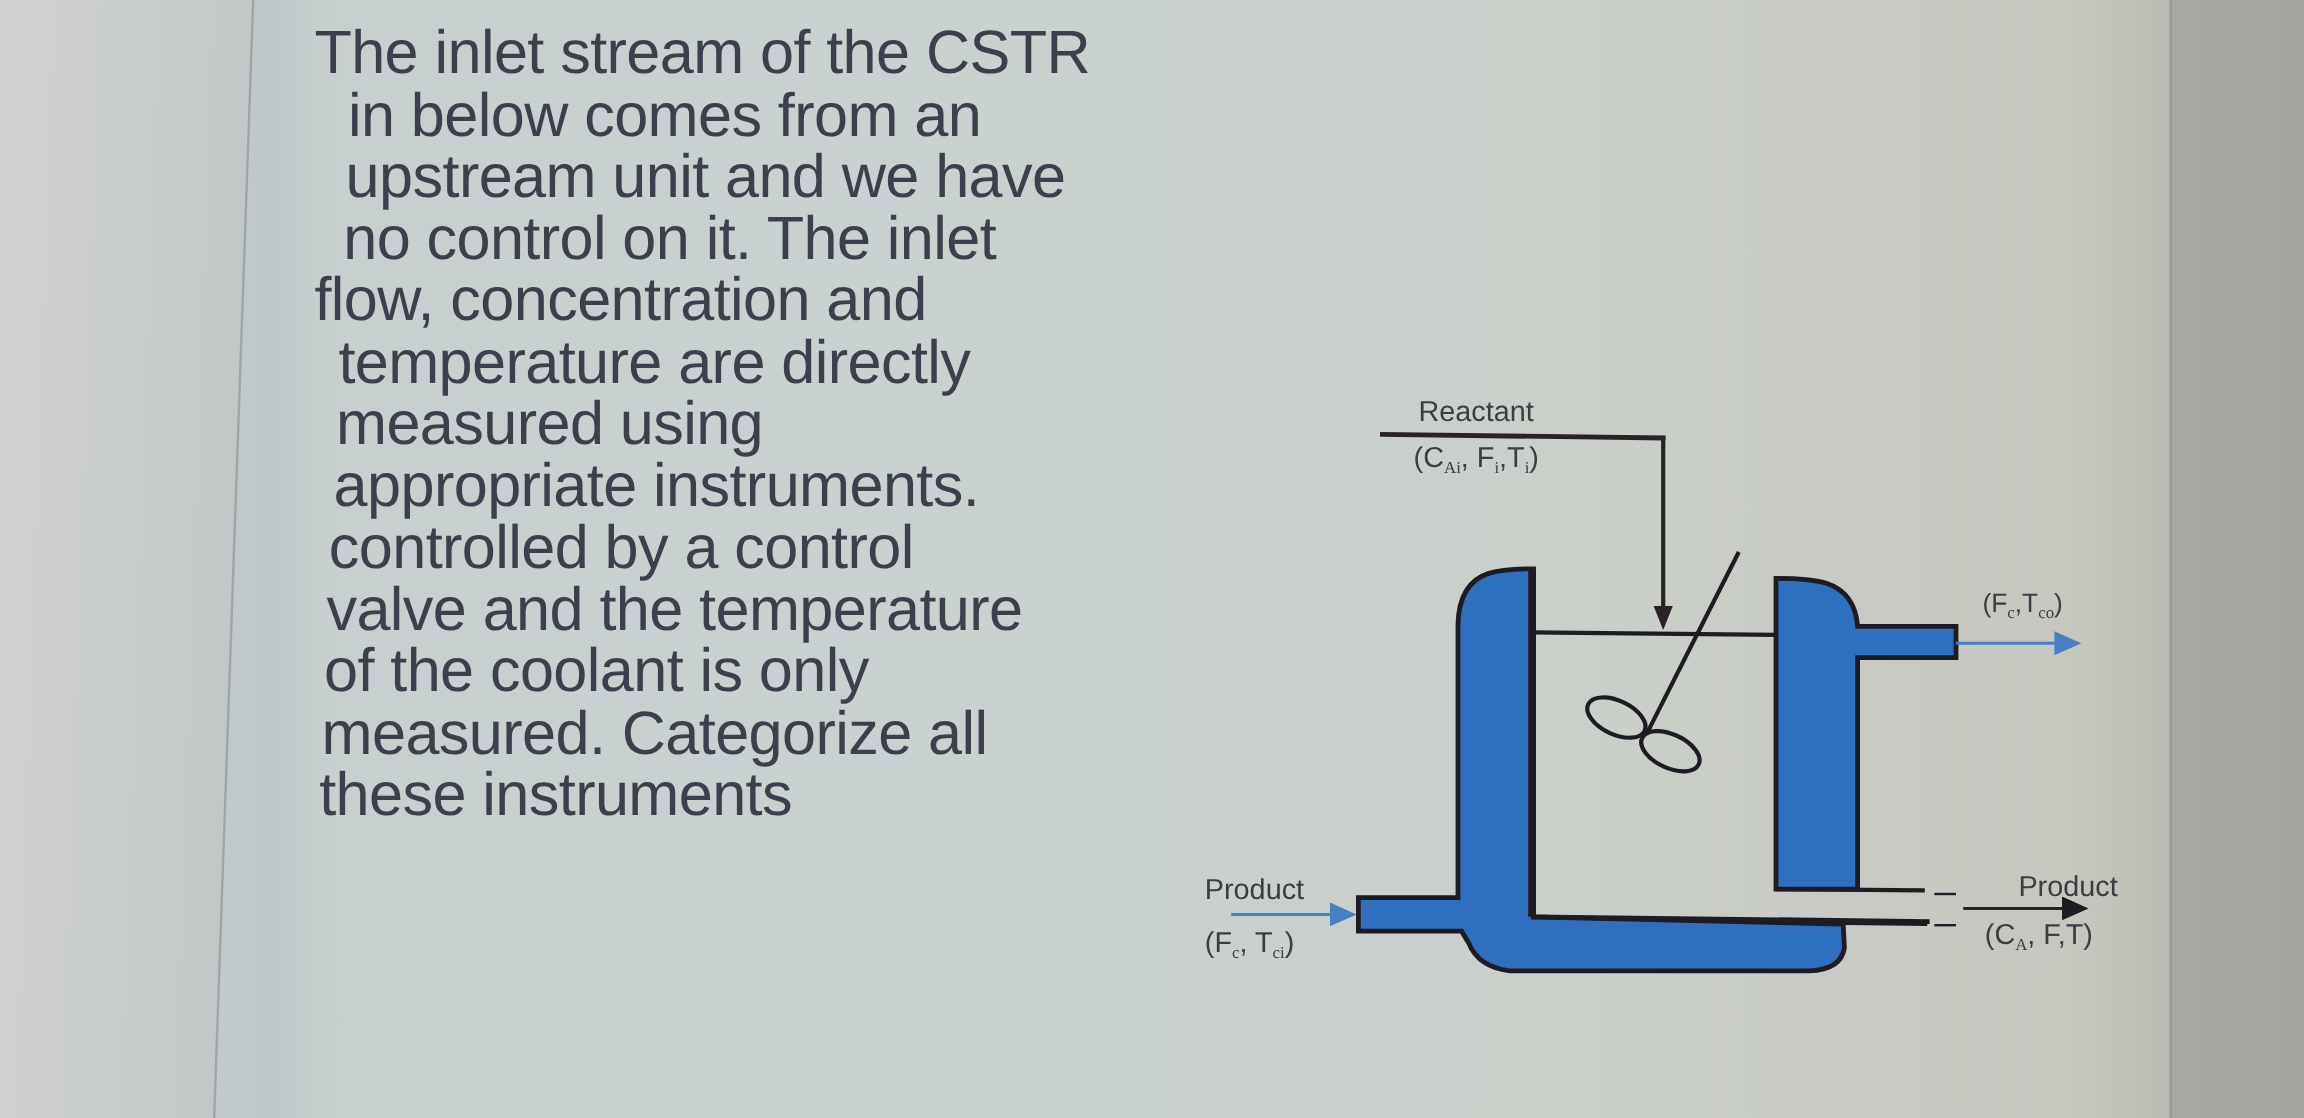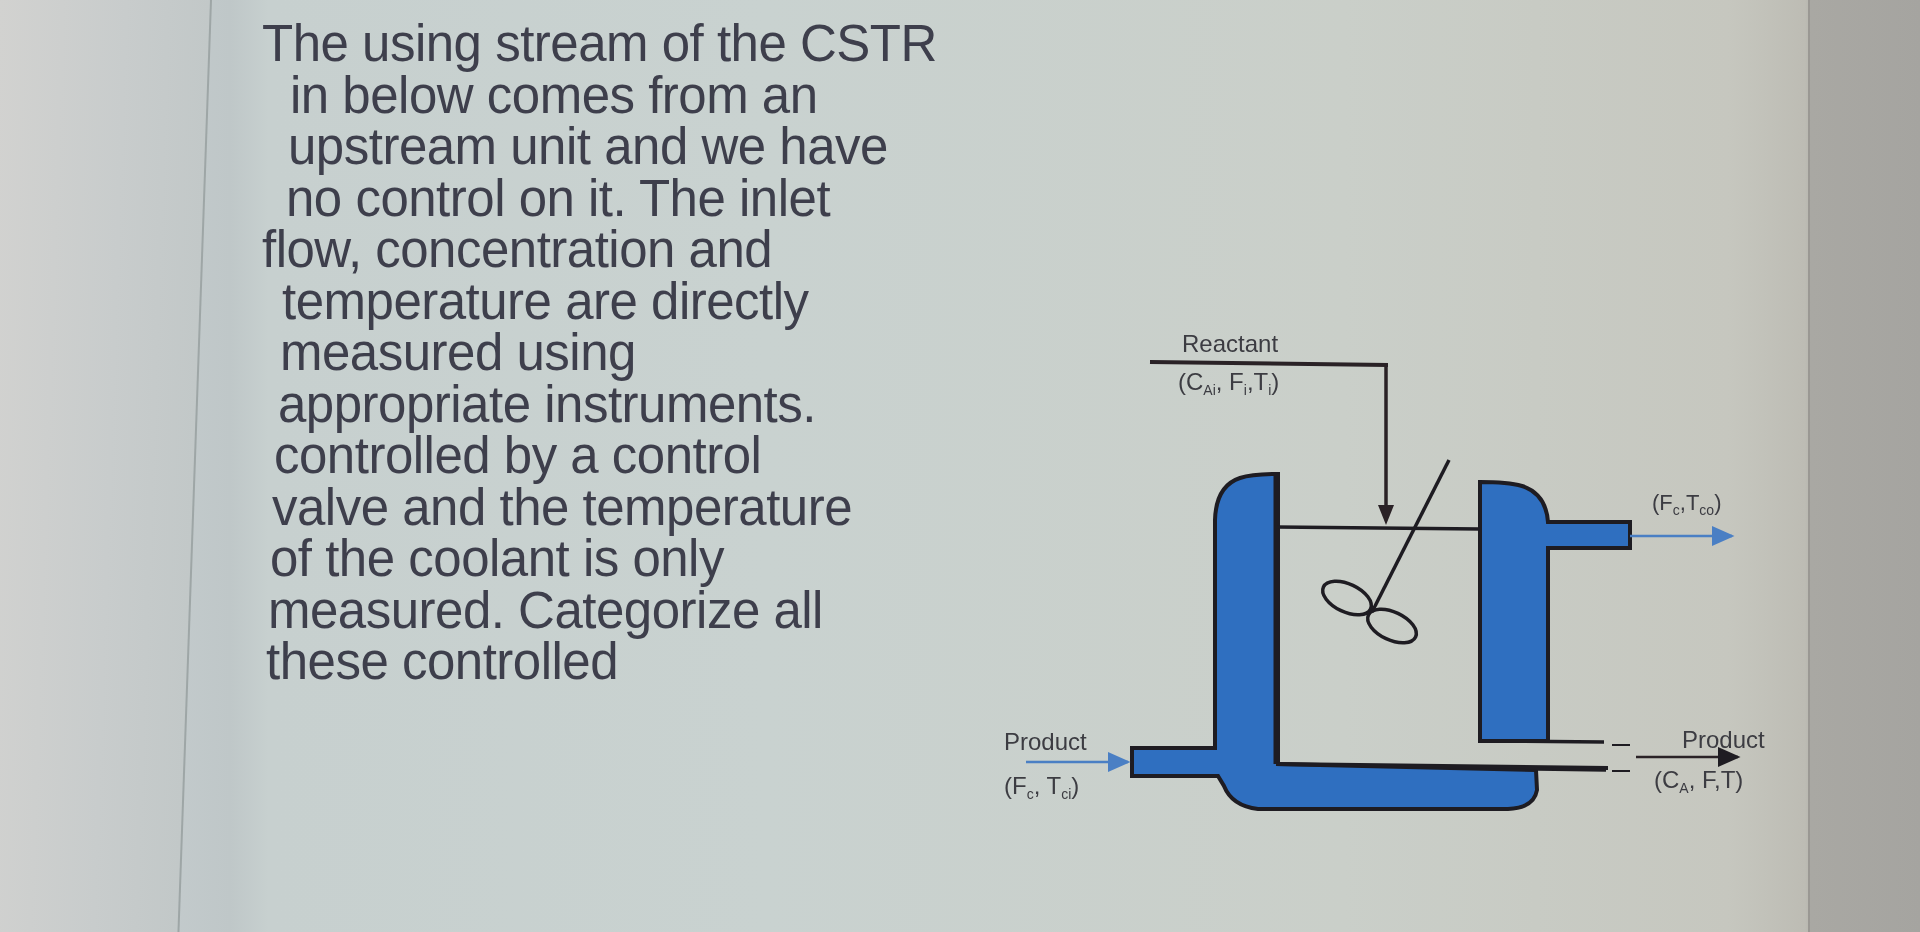"The using stream of the" span.line { text: using -> inlet }
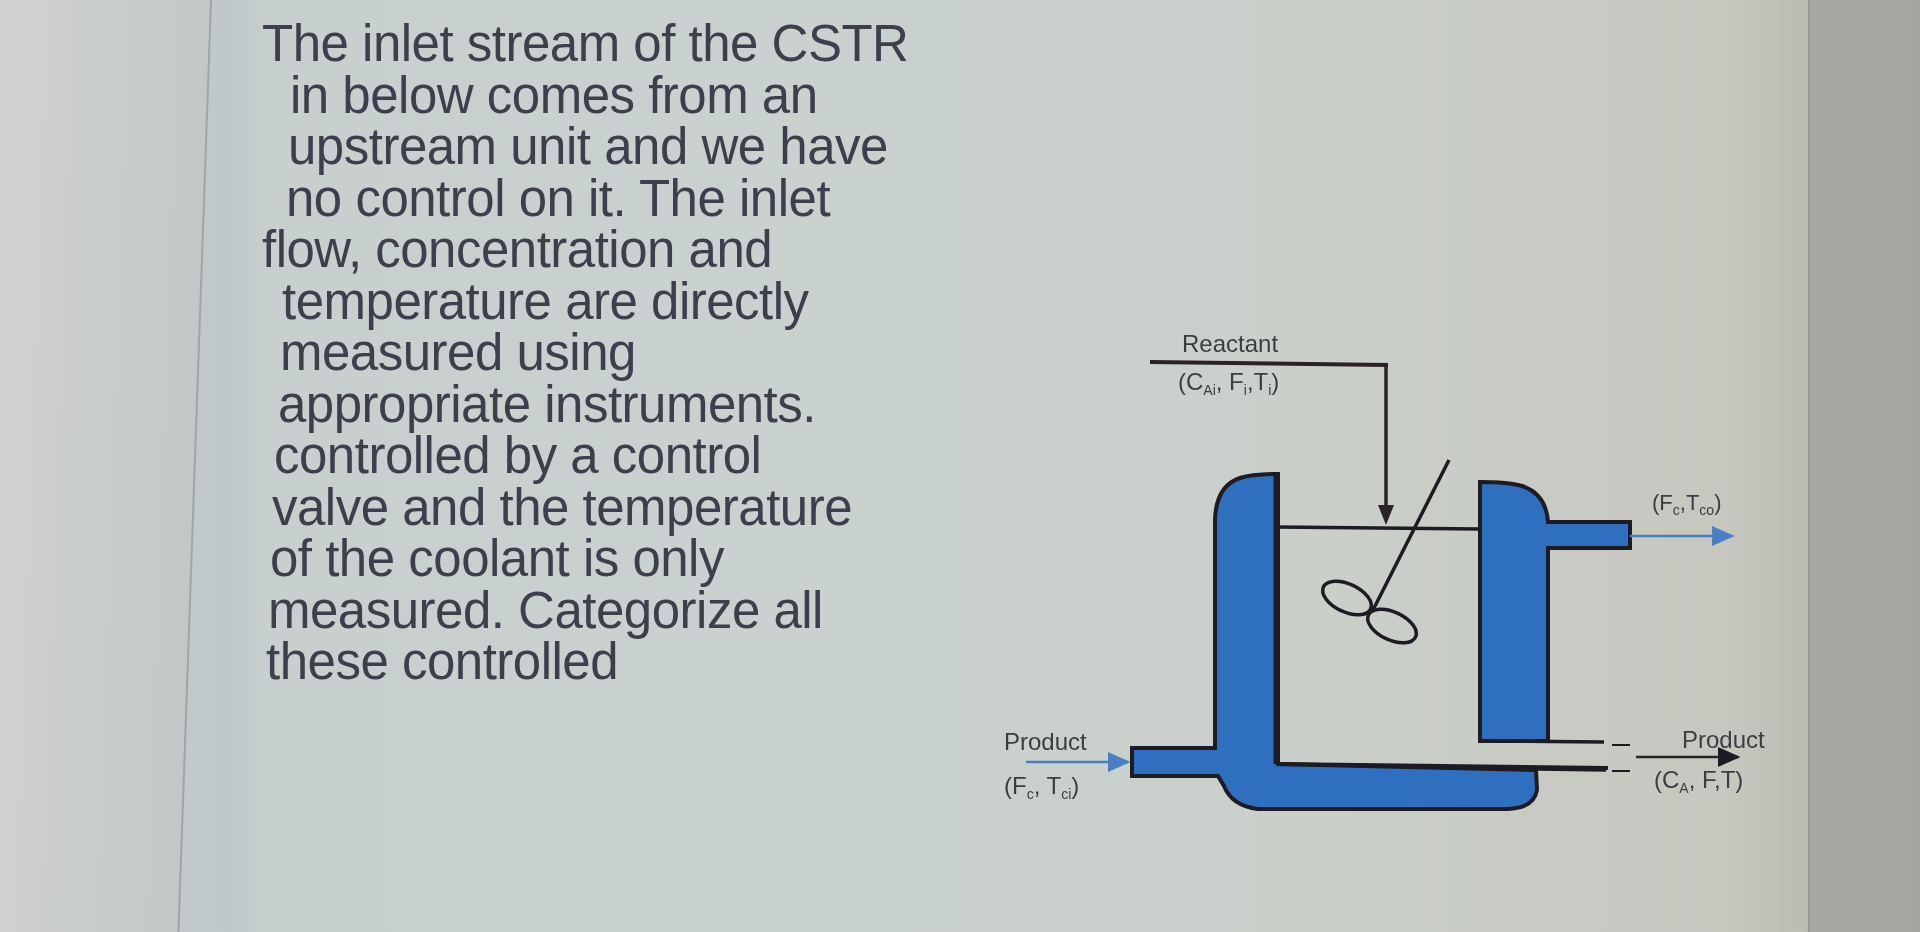"Ai" .lbl sub { font-family: none -> Liberation Serif, serif }
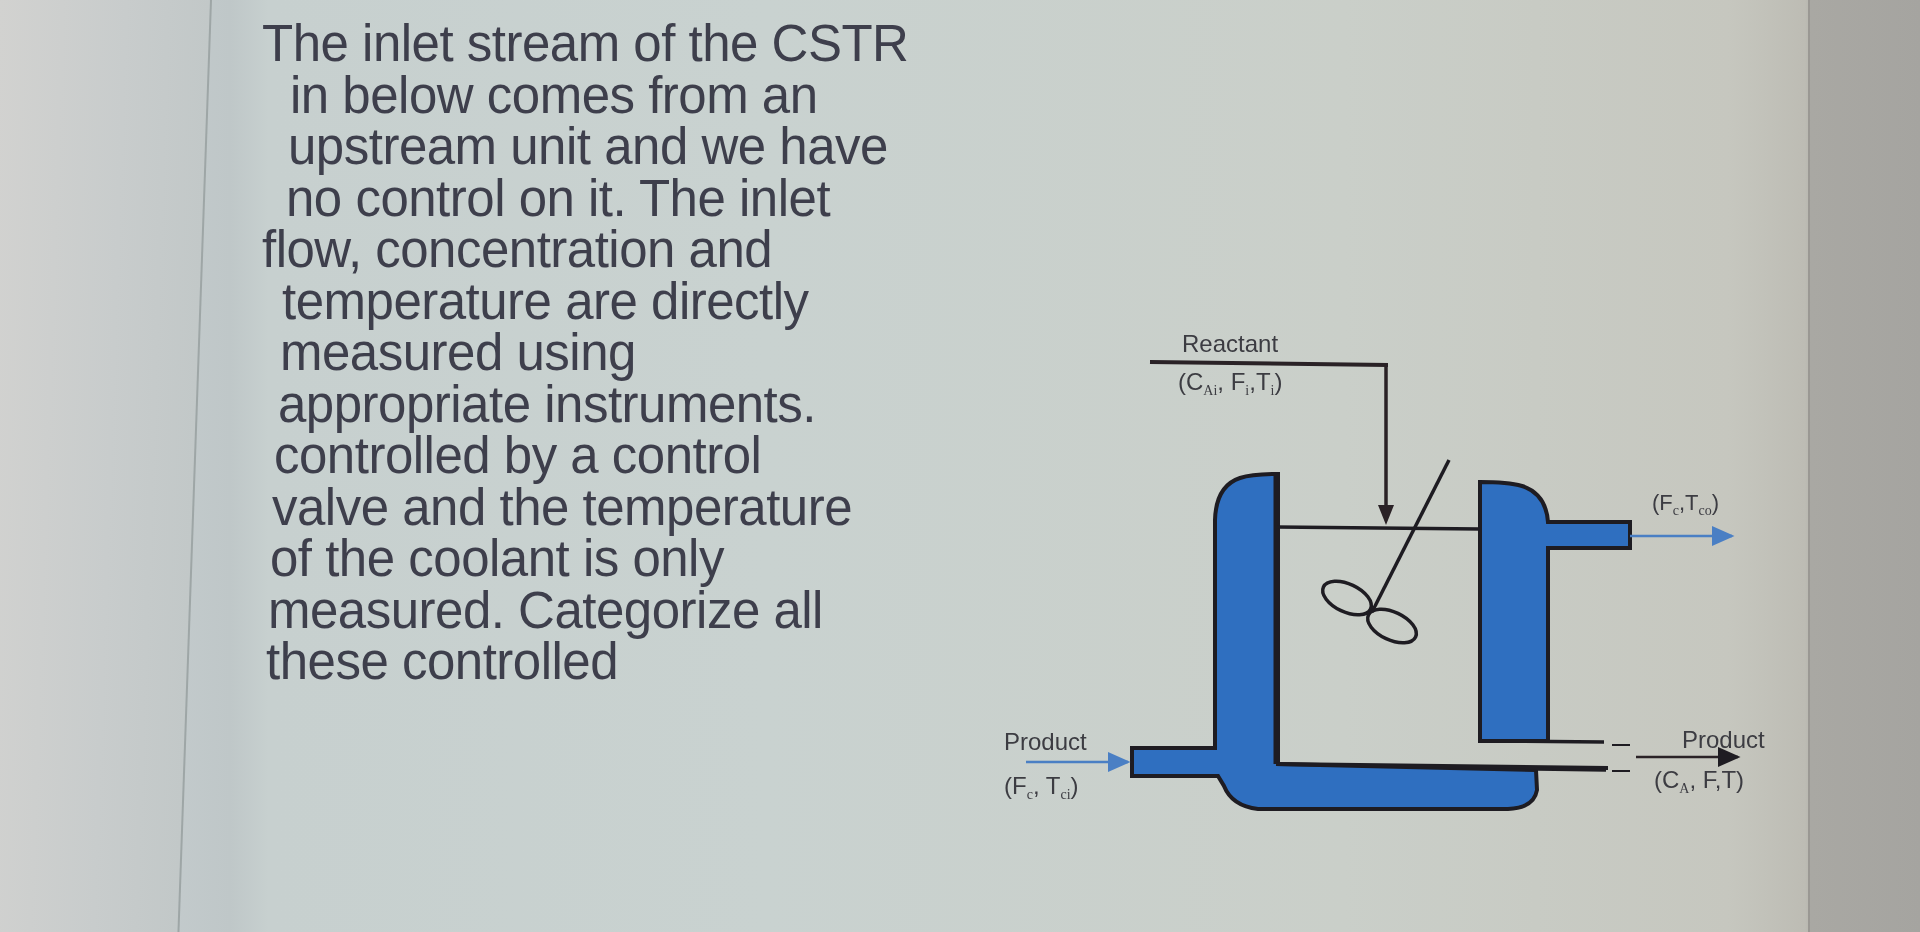"these controlled" span.line { text: controlled -> instruments }
